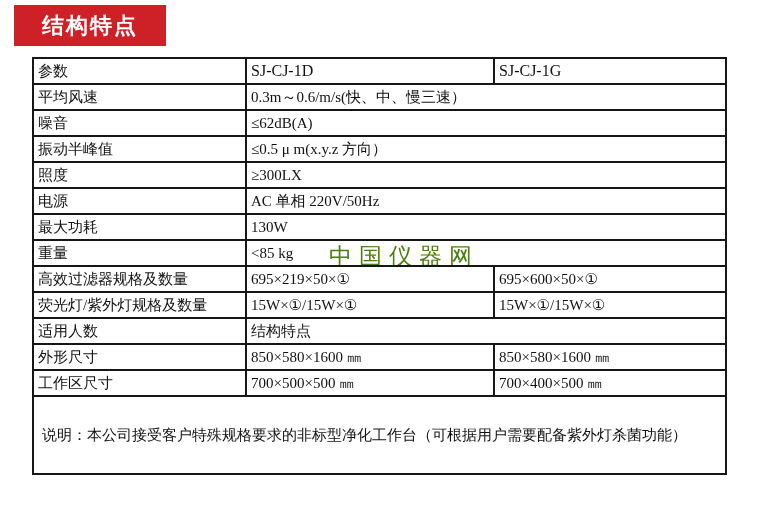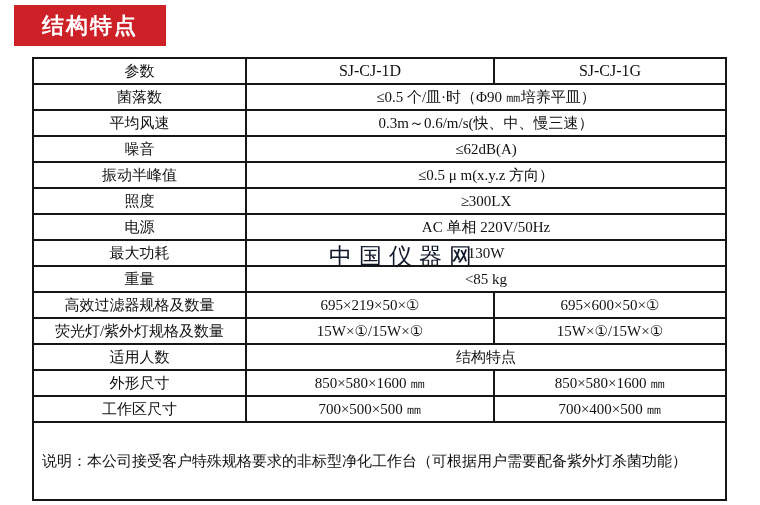"参数" table.spec td { text-align: center -> left }
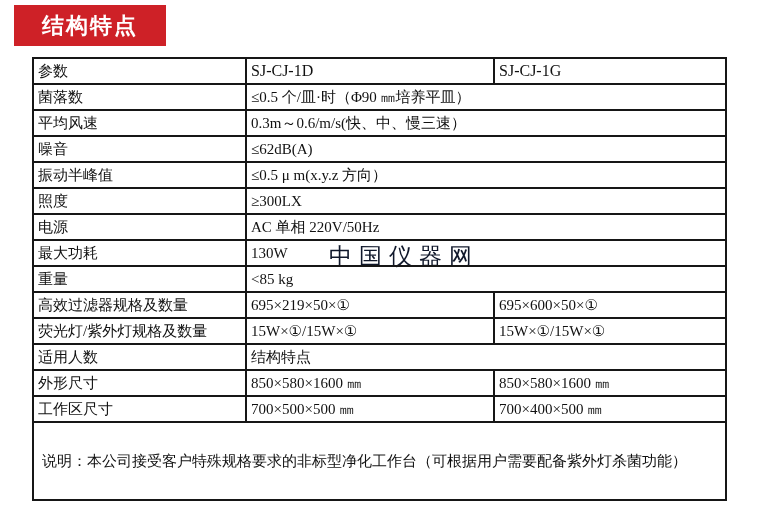"菌落数" tr { html: <tr> <td>菌落数</td> <td>≤0.5 个/皿·时（Φ90 ㎜培养平皿）</td> </tr> -> none }
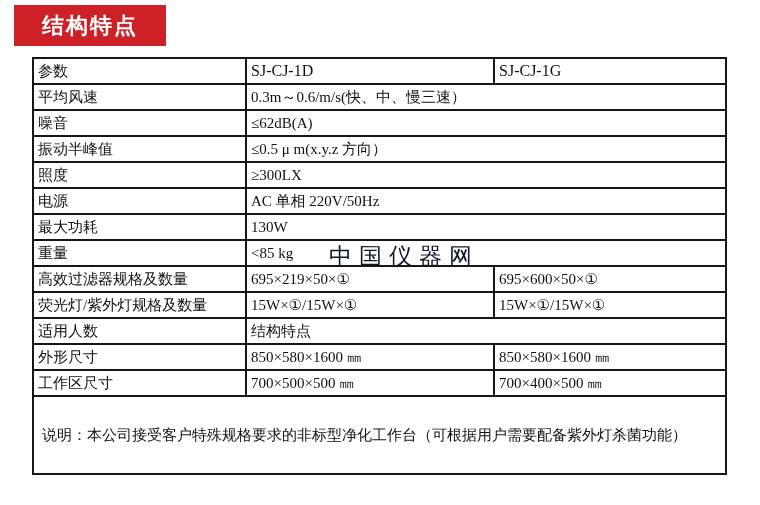"中国仪器网" .watermark { color: #0f172a -> #4d7c0f }
